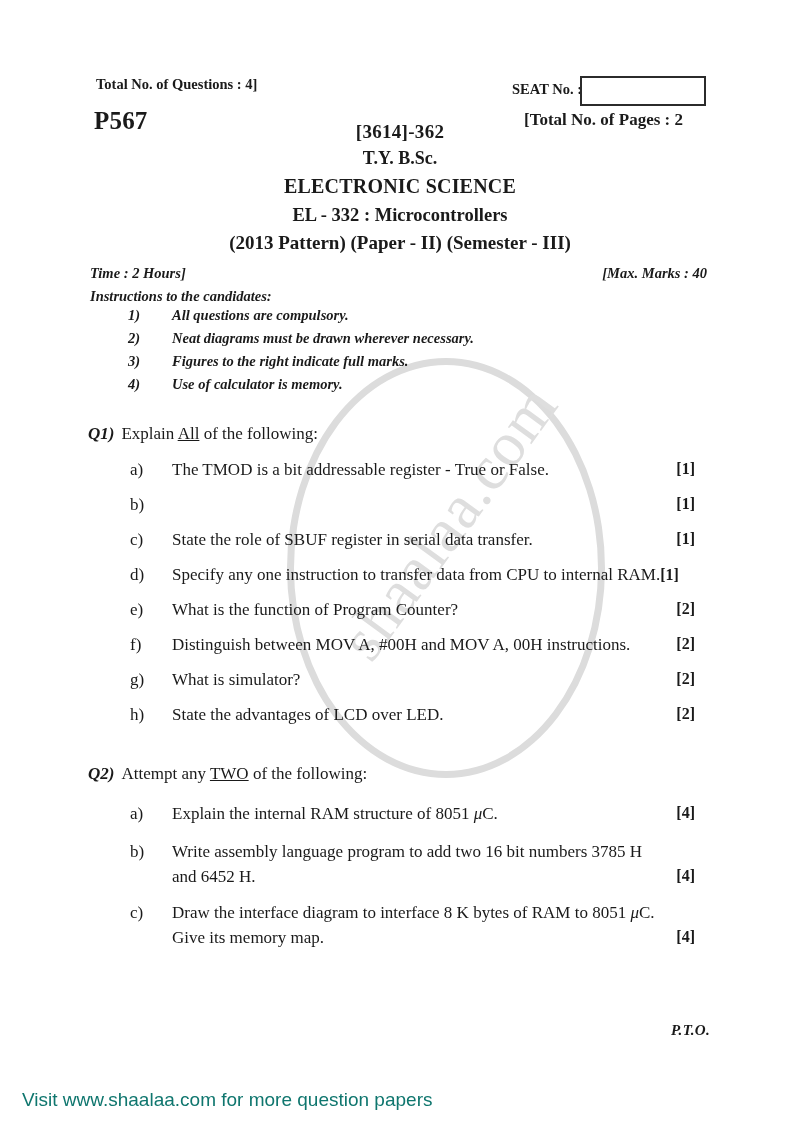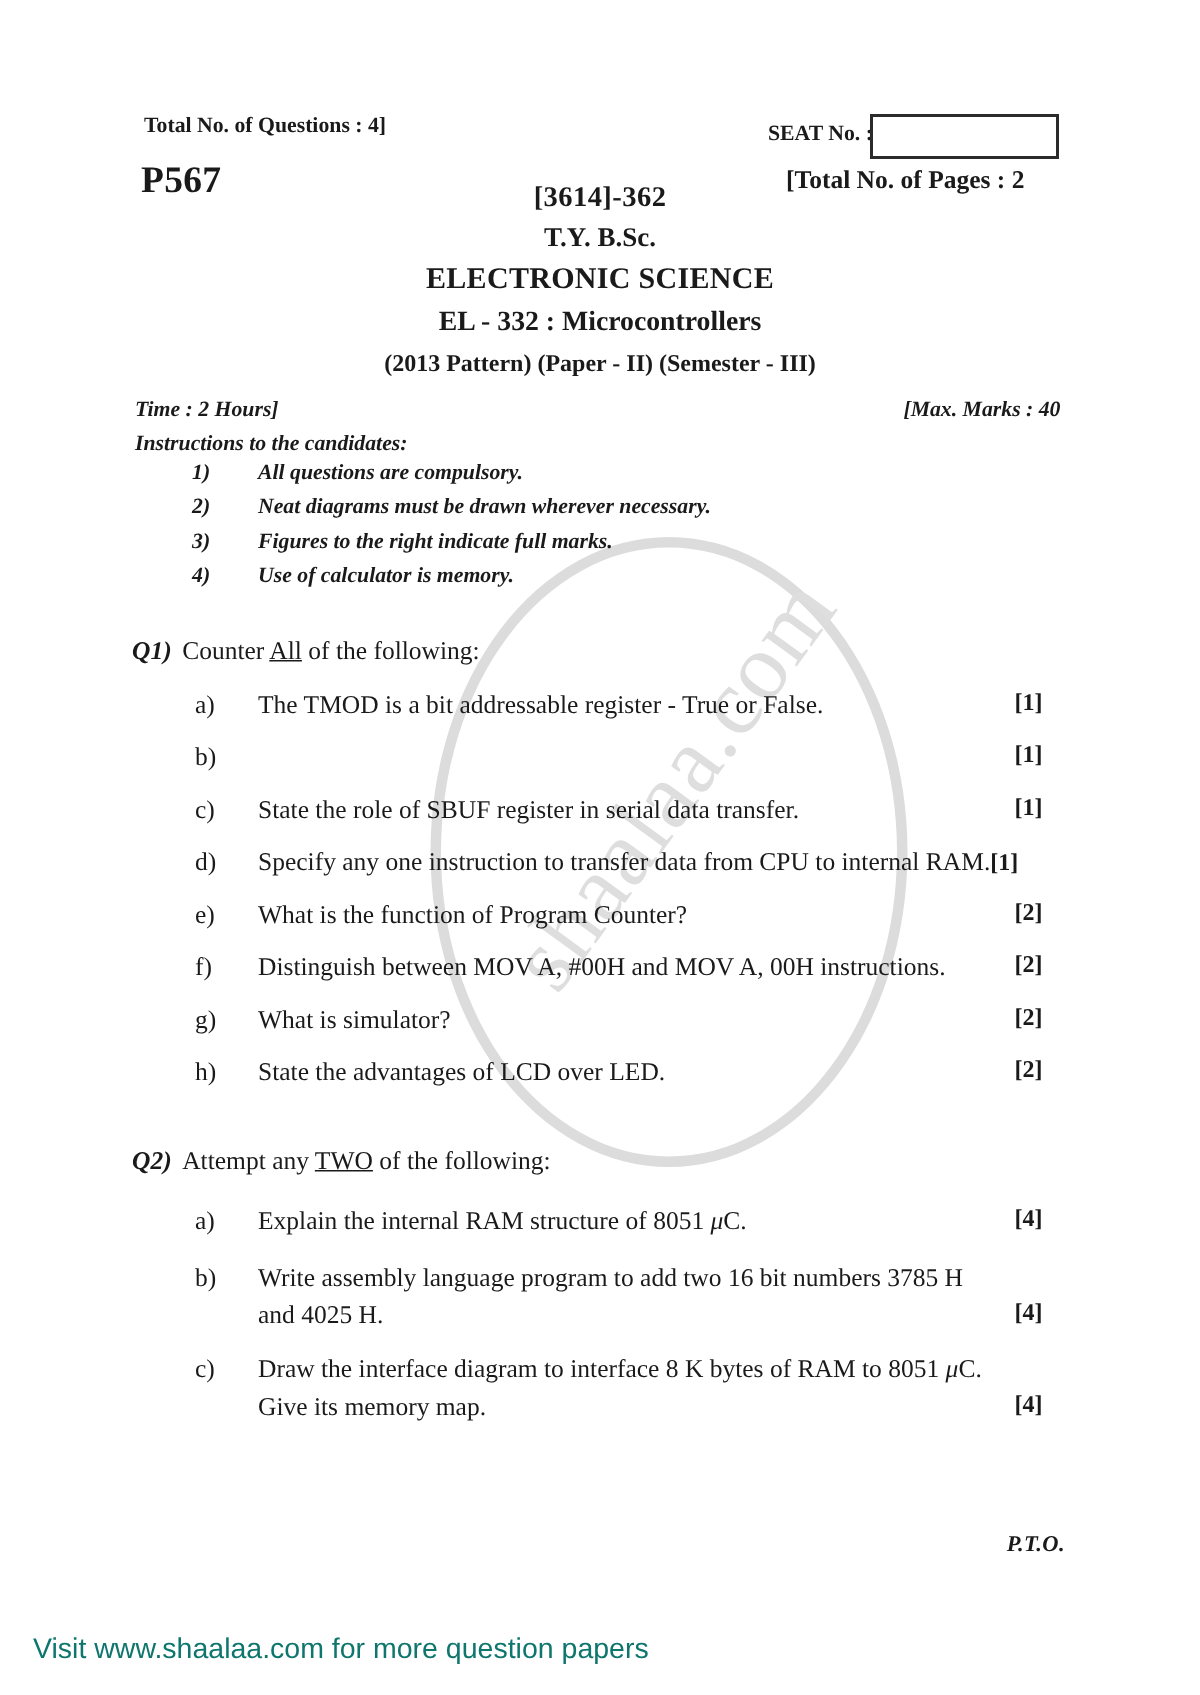"(2013 Pattern) (Paper - II)" .t-pattern { font-size: 16px -> 19px }
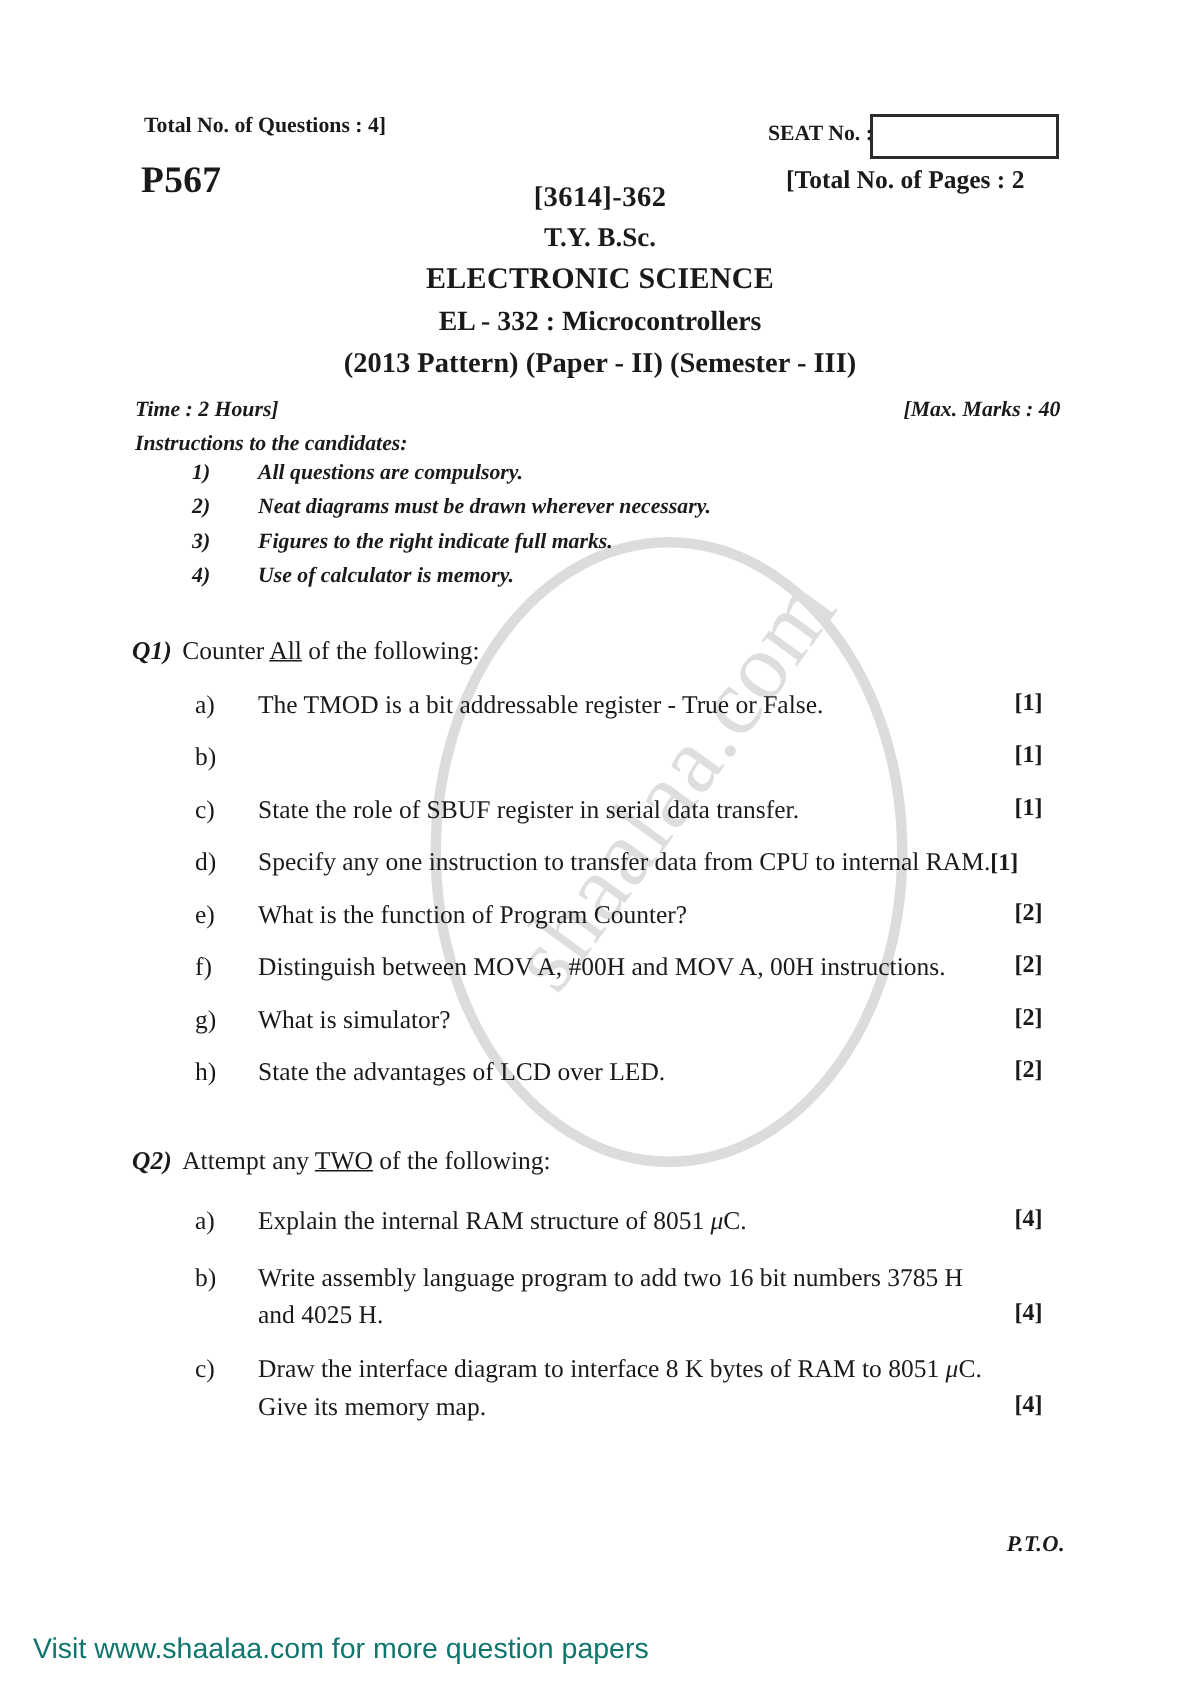"Counter" span { text: Counter -> Explain }
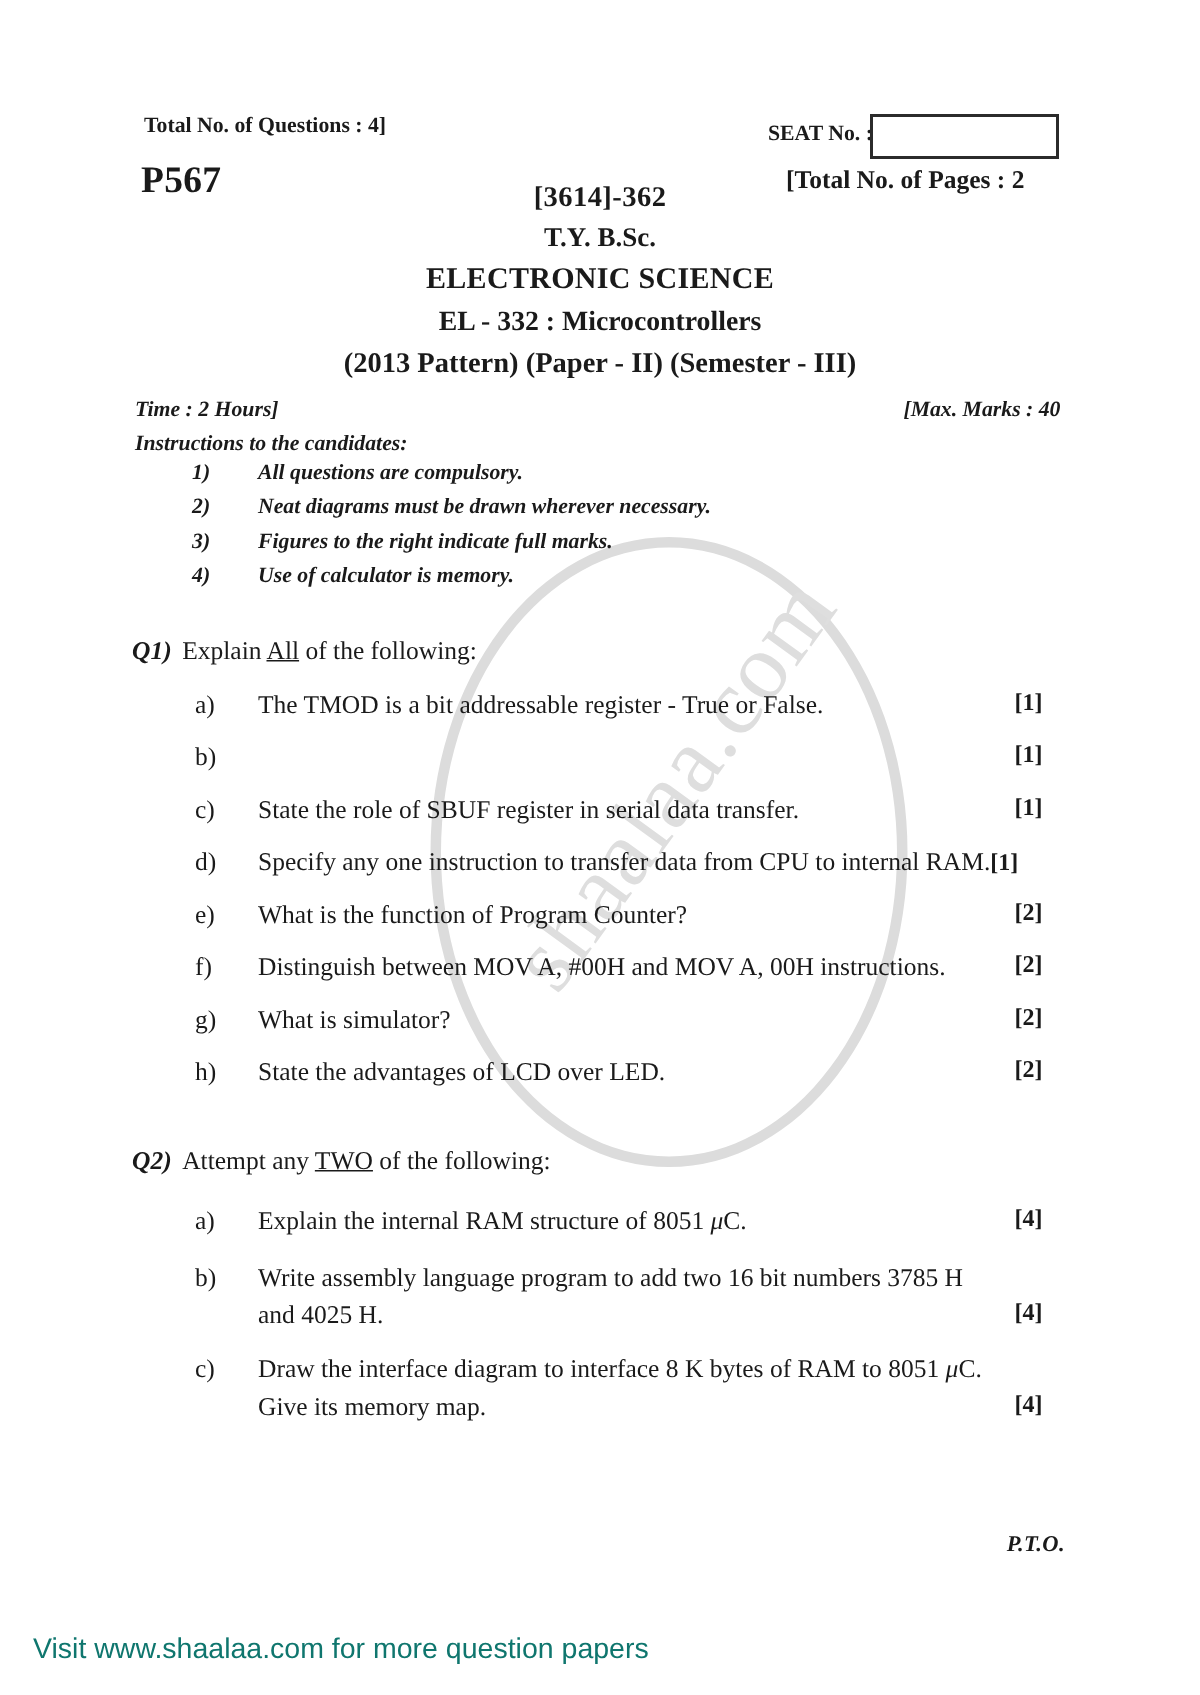"and 4025 H." span { text: 4025 -> 6452 }
